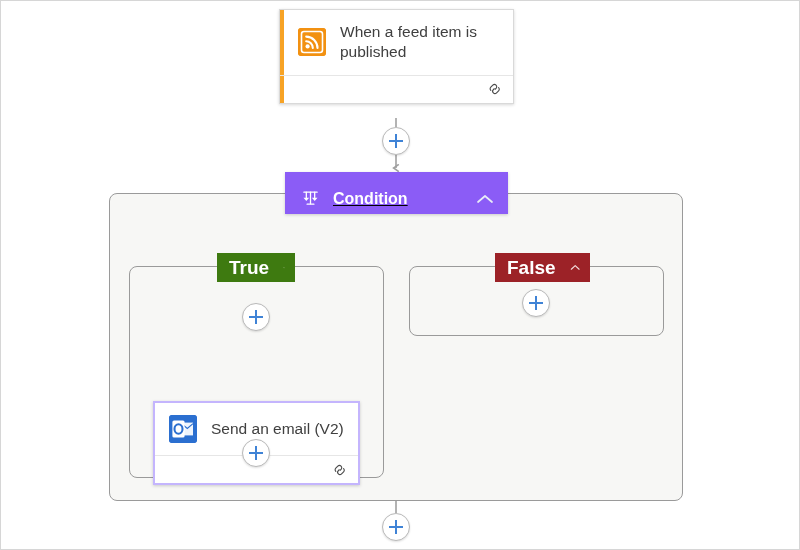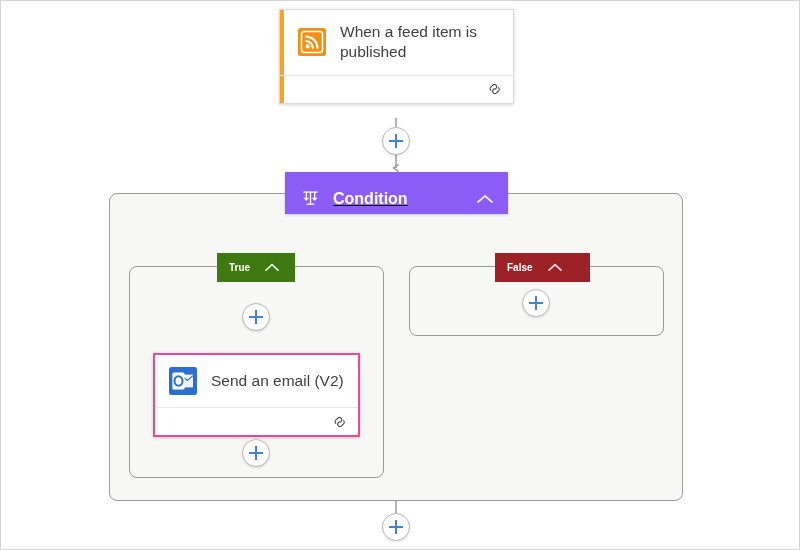"True" .branchlabel { font-size: 10px -> 19px }
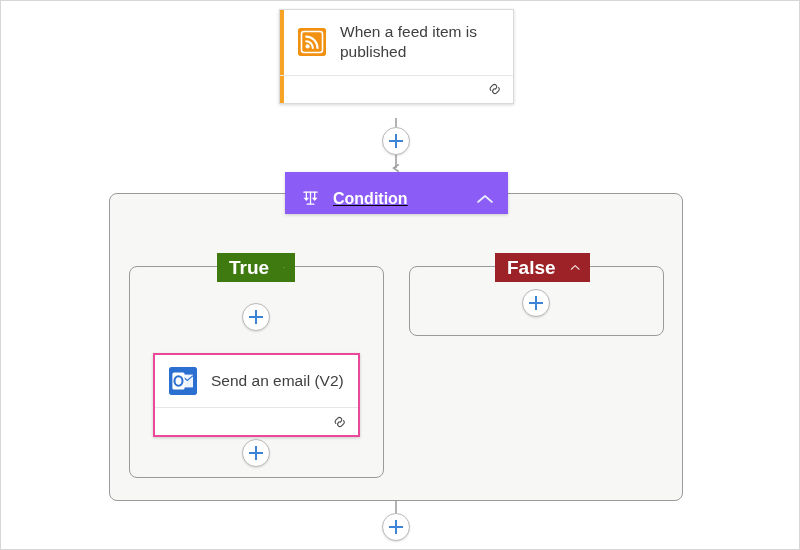"Send an email (V2)" .card.selected { border: 2px solid #ec4899 -> 2px solid #c4b5fd; margin-top: none -> 48px }
